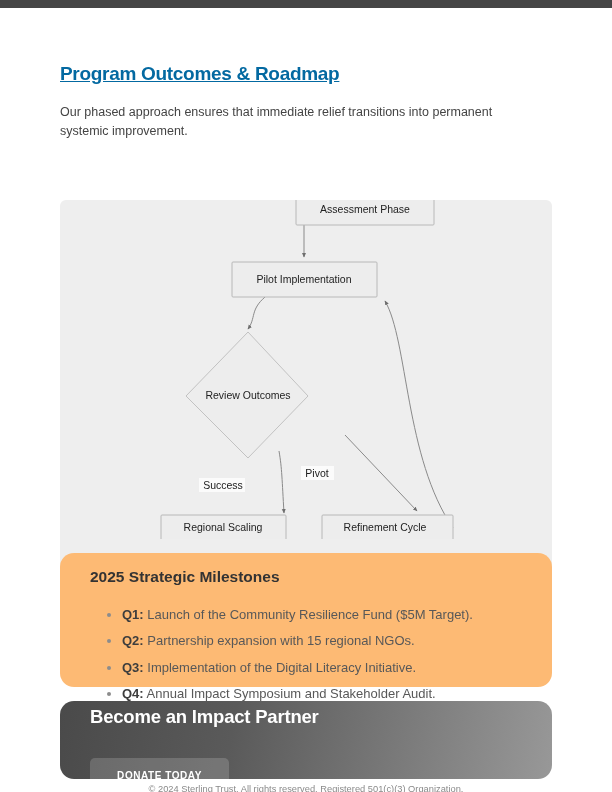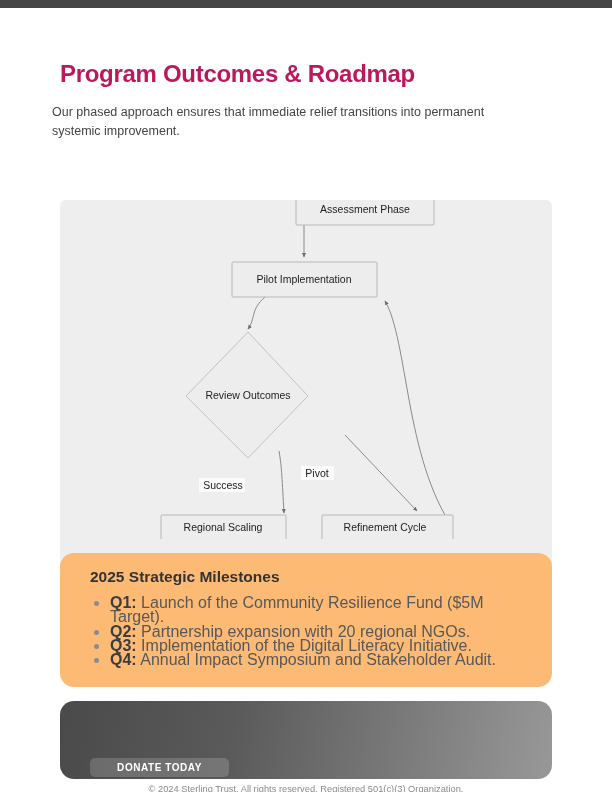"Program Outcomes & Roadmap" .page-title { color: #be185d -> #0369a1; font-size: 24px -> 19px; text-decoration: none -> underline }
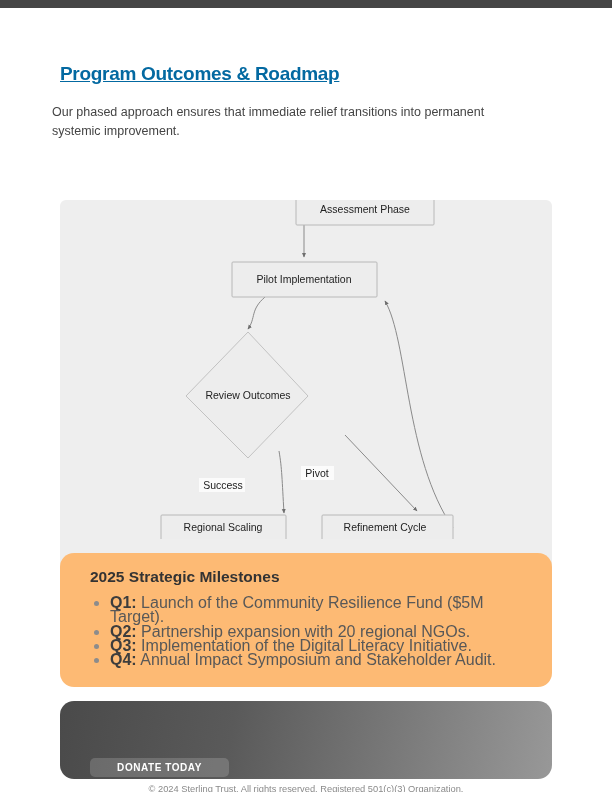"Our phased approach ensures that" .page-subtitle { left: 52px -> 60px }
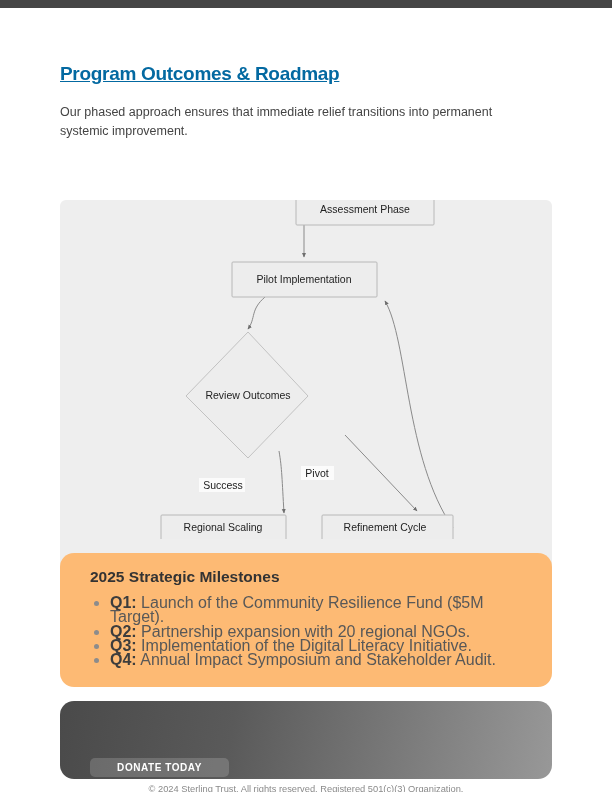"Q1: Launch of the Community" .milestones-list li { font-size: 16px -> 13px; margin: 0 -> 12px }
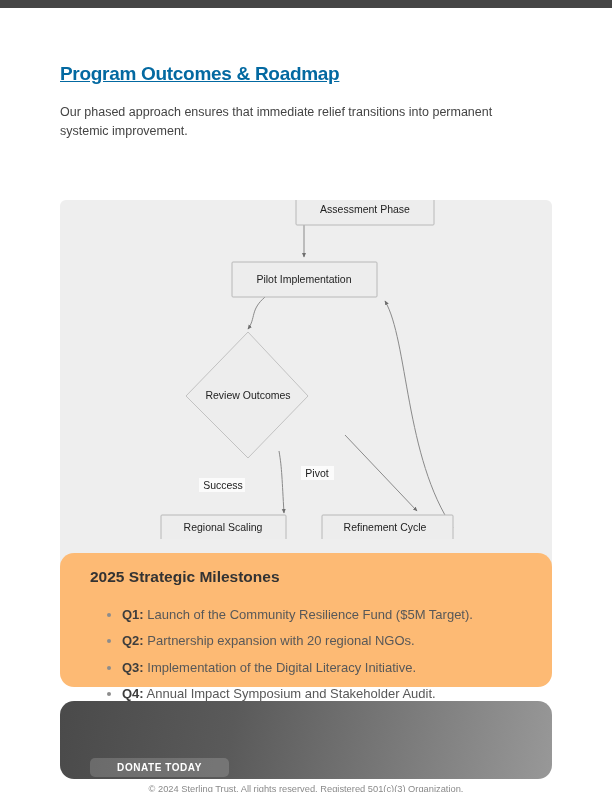"Partnership expansion with 20 regional" span { text: 20 -> 15 }
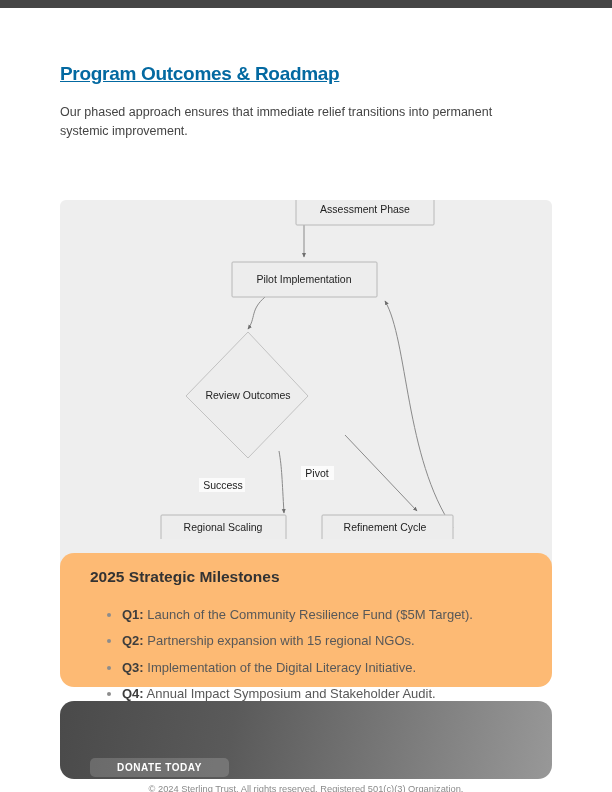"Become an Impact Partner" h2.cta-title { html: none -> <h2>Become an Impact Partner</h2> }
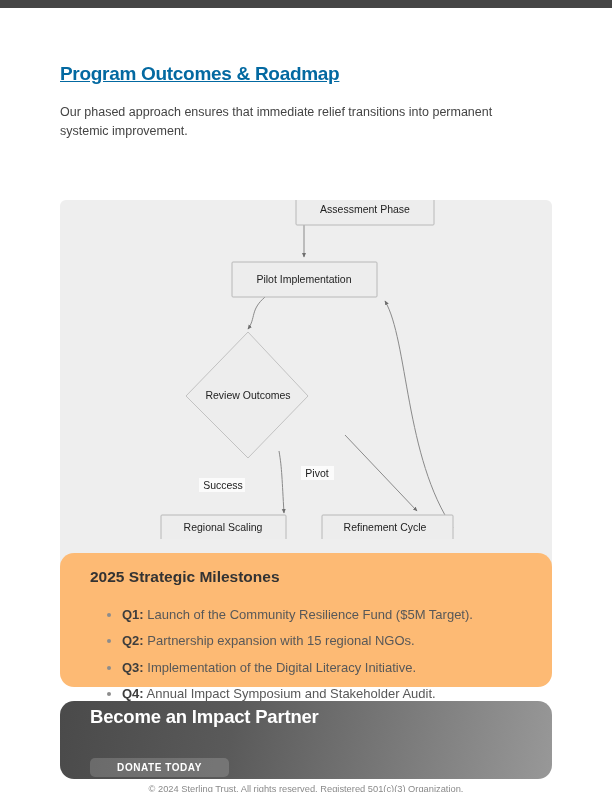"DONATE TODAY" .cta-button { height: 19px -> 35px }
